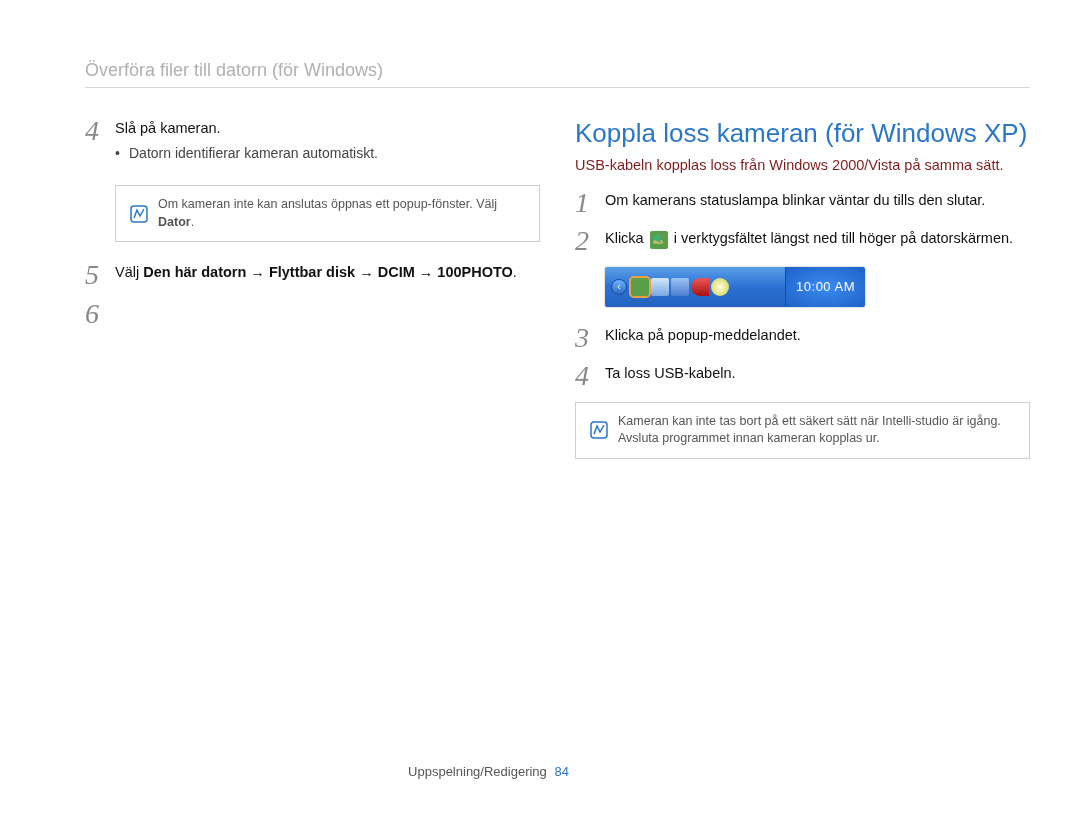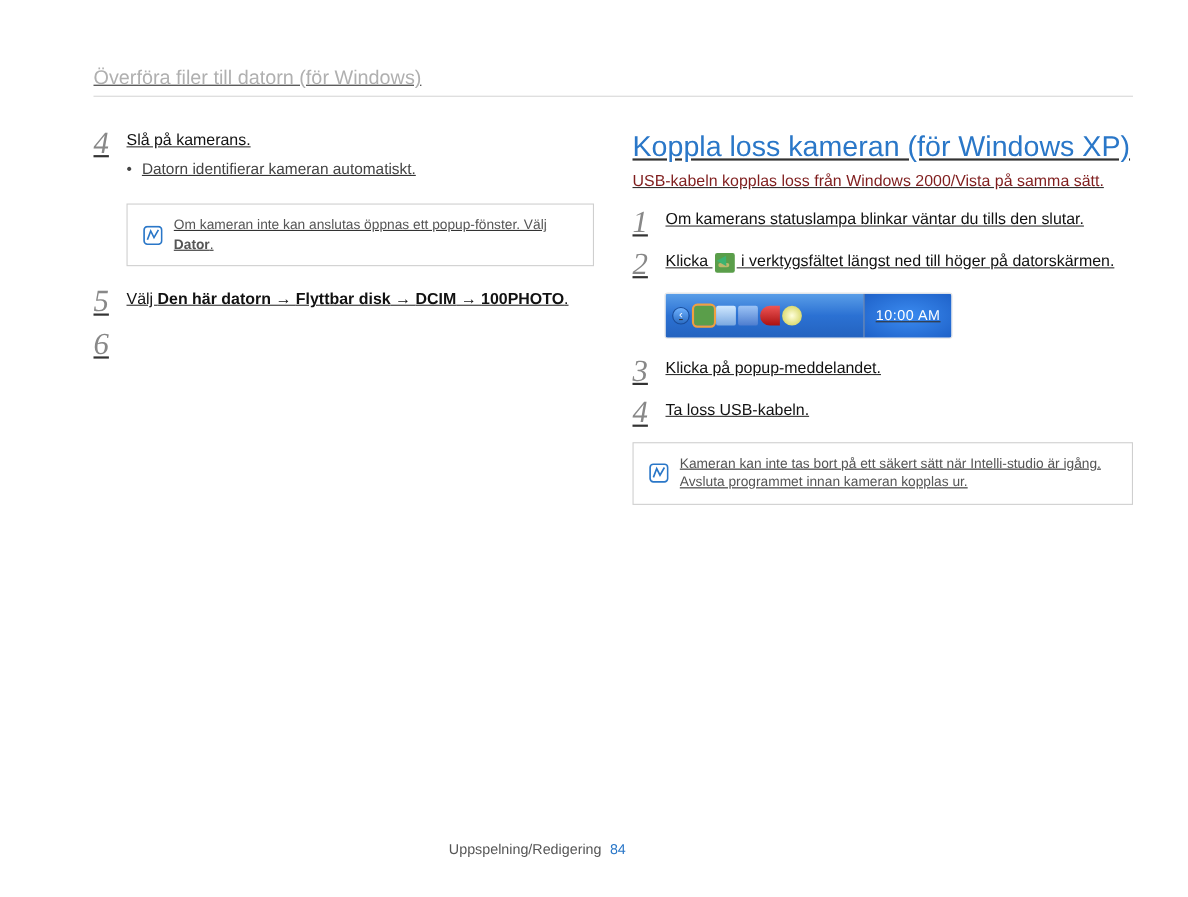"Överföra filer till datorn (för" .page { text-decoration: underline -> none }
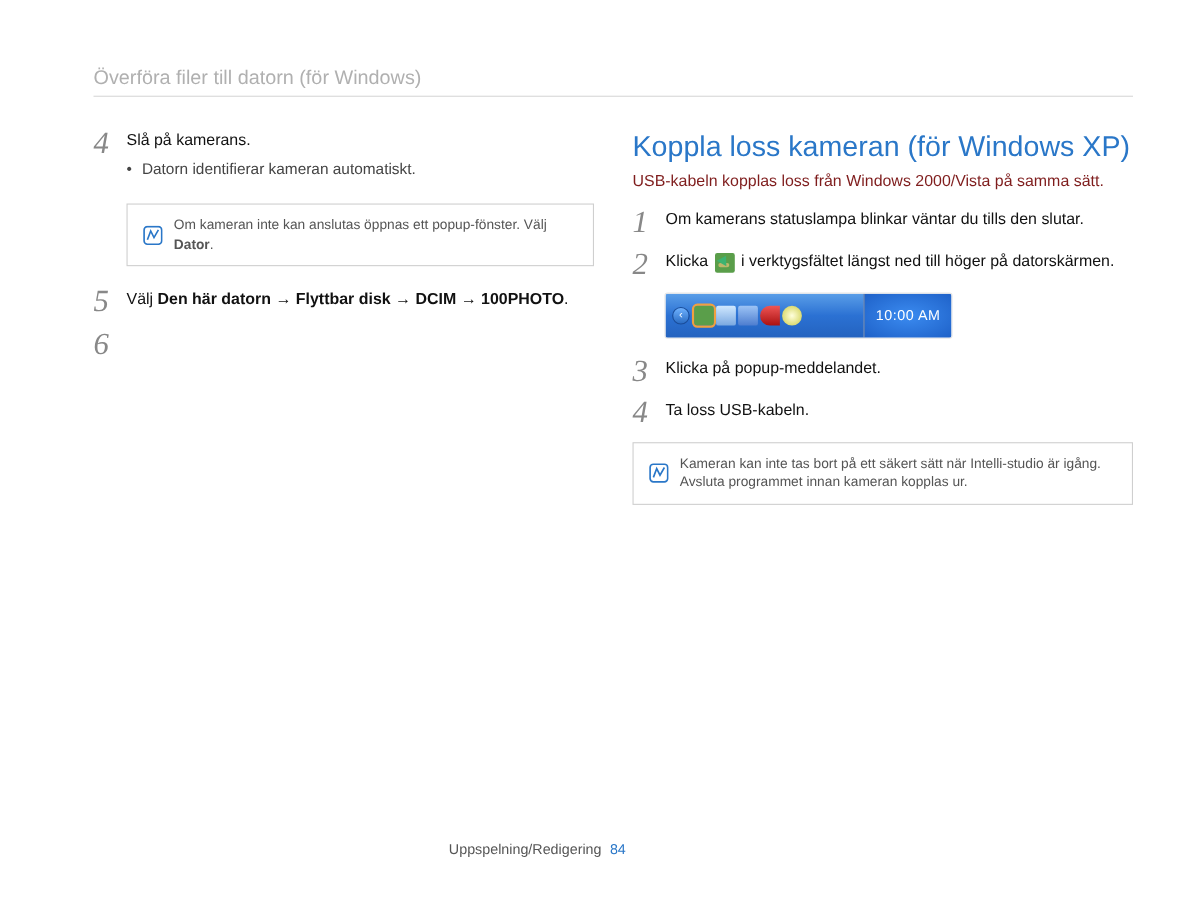"Slå på kamerans." span { text: kamerans -> kameran }
